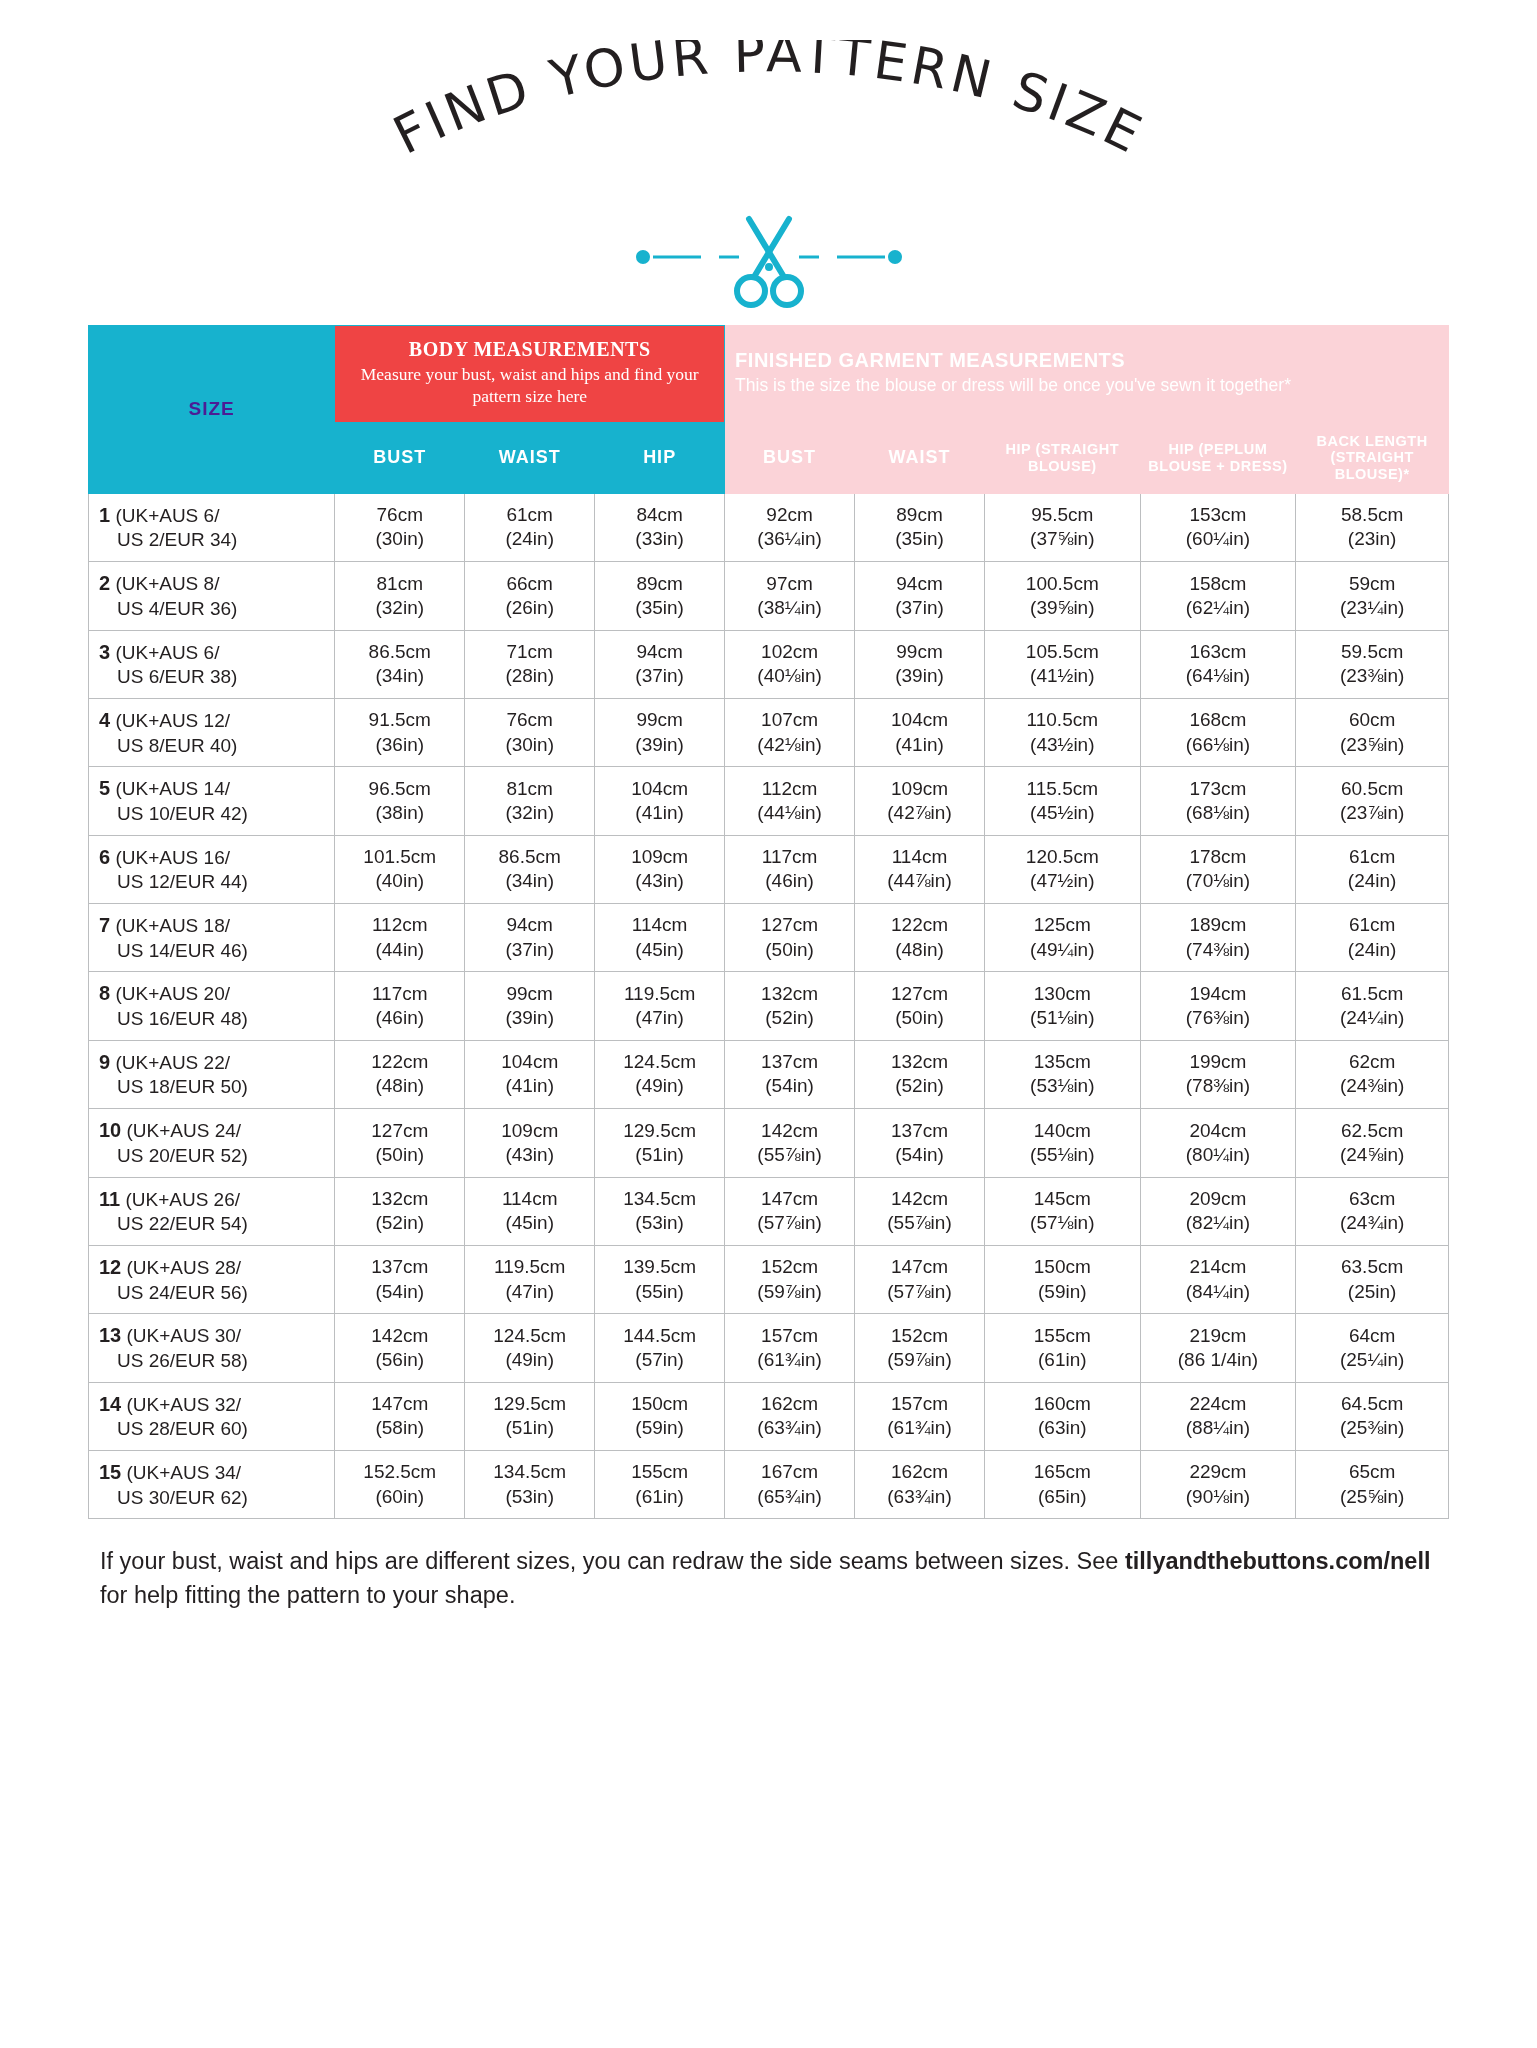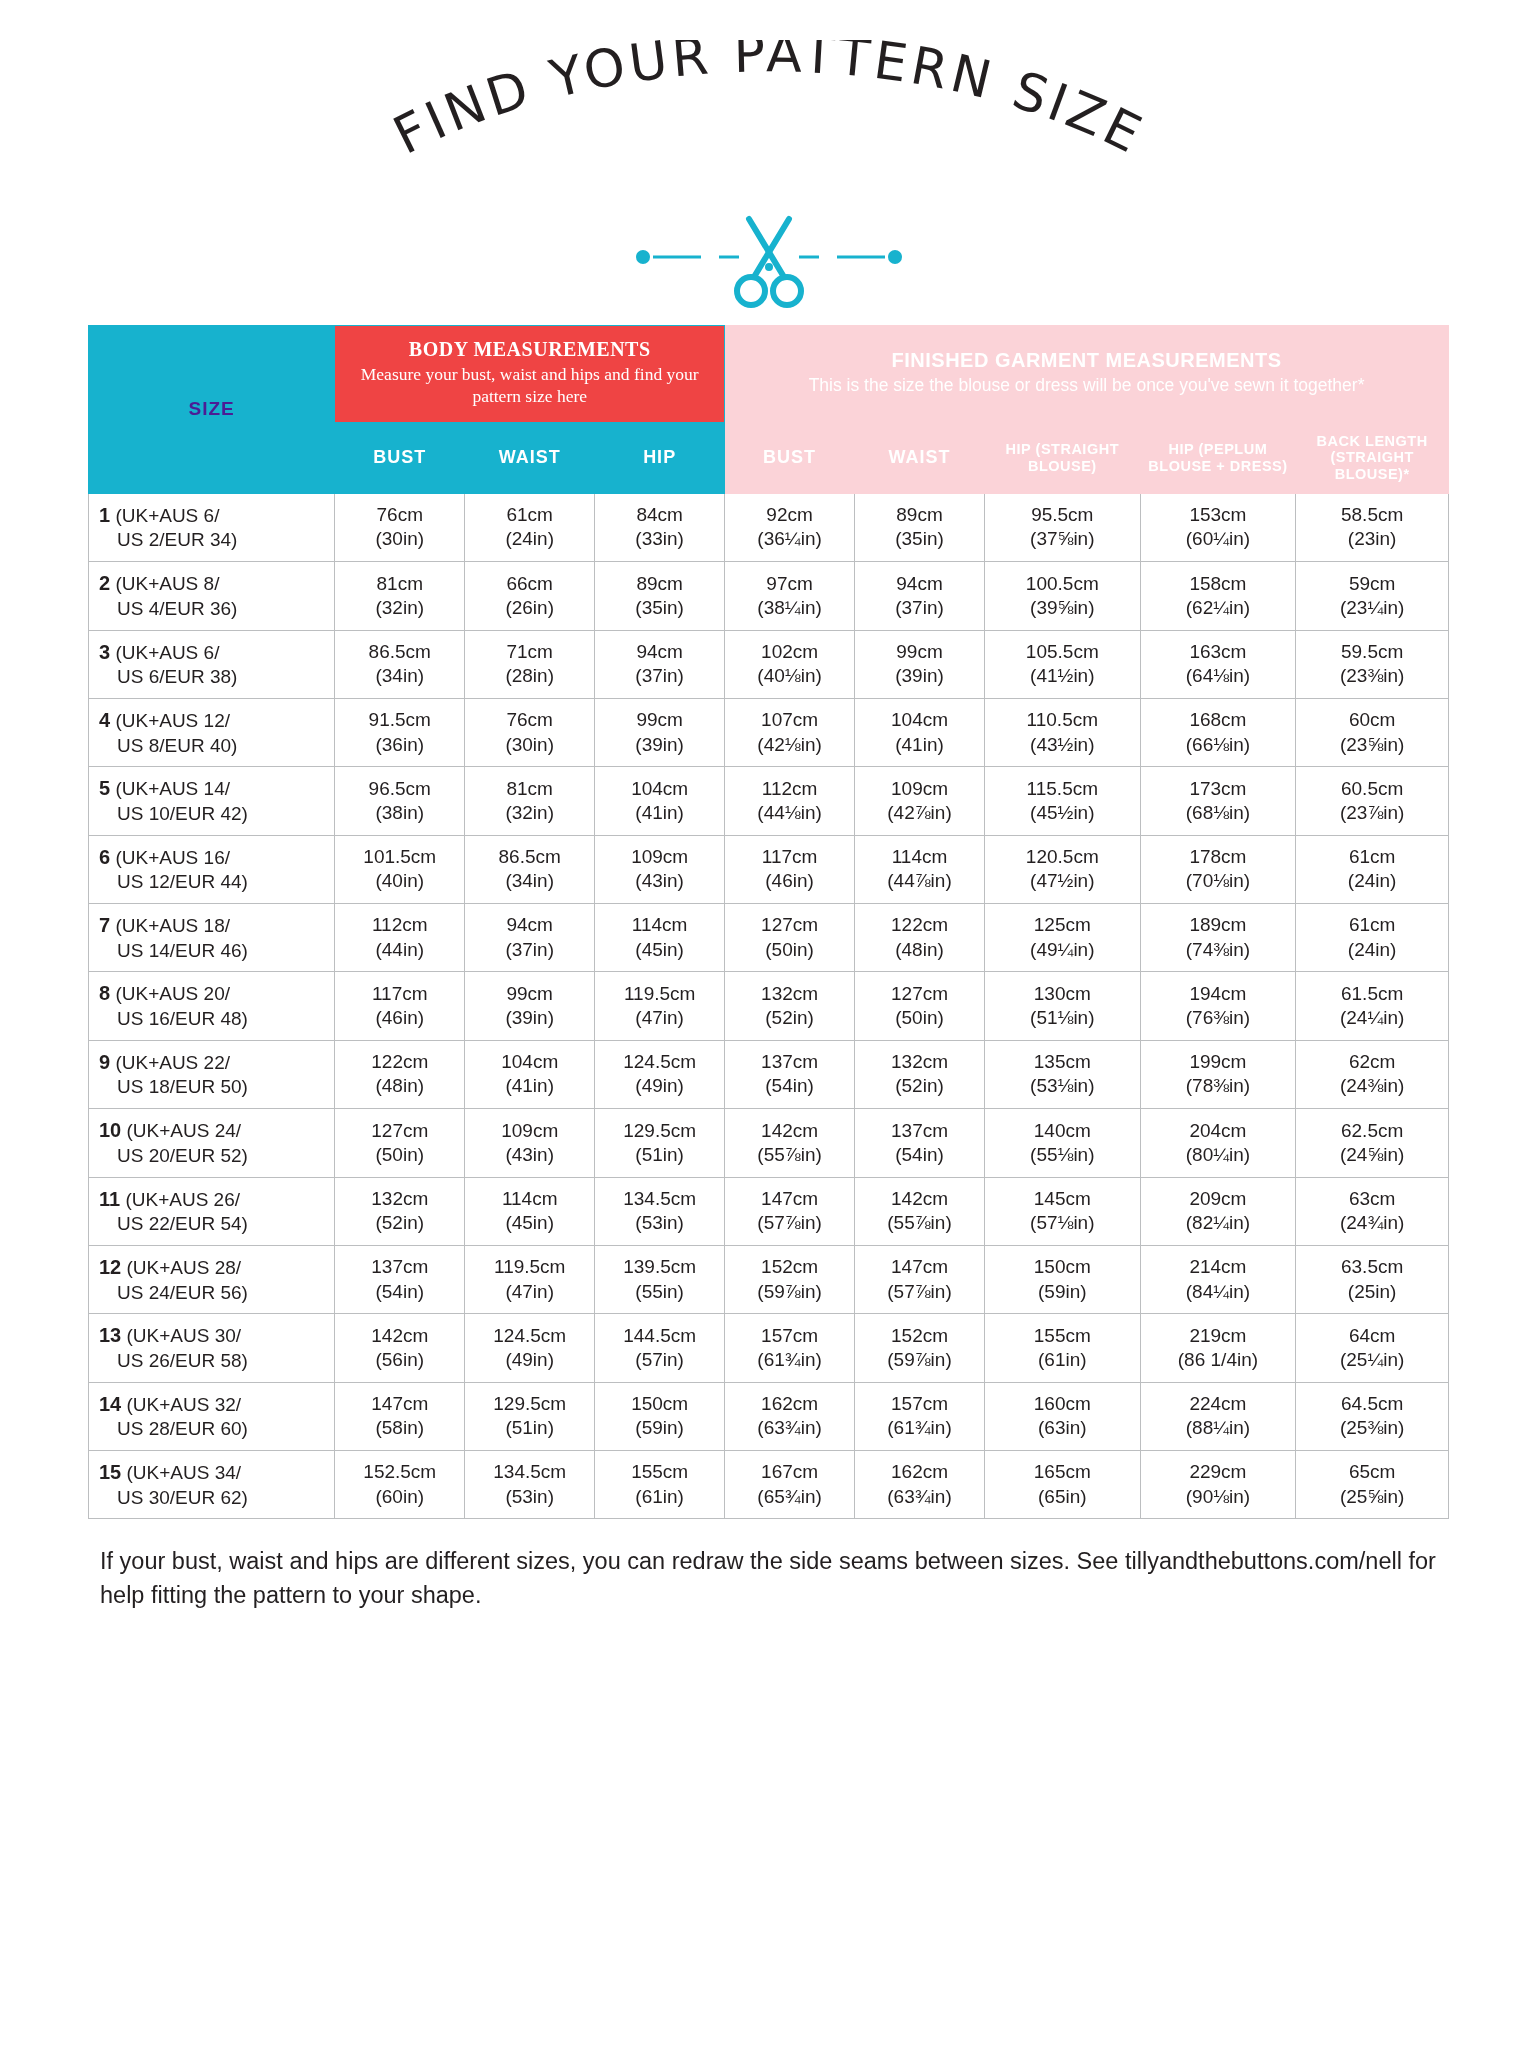"FINISHED GARMENT MEASUREMENTS" .hdr-fin-group { text-align: center -> left }
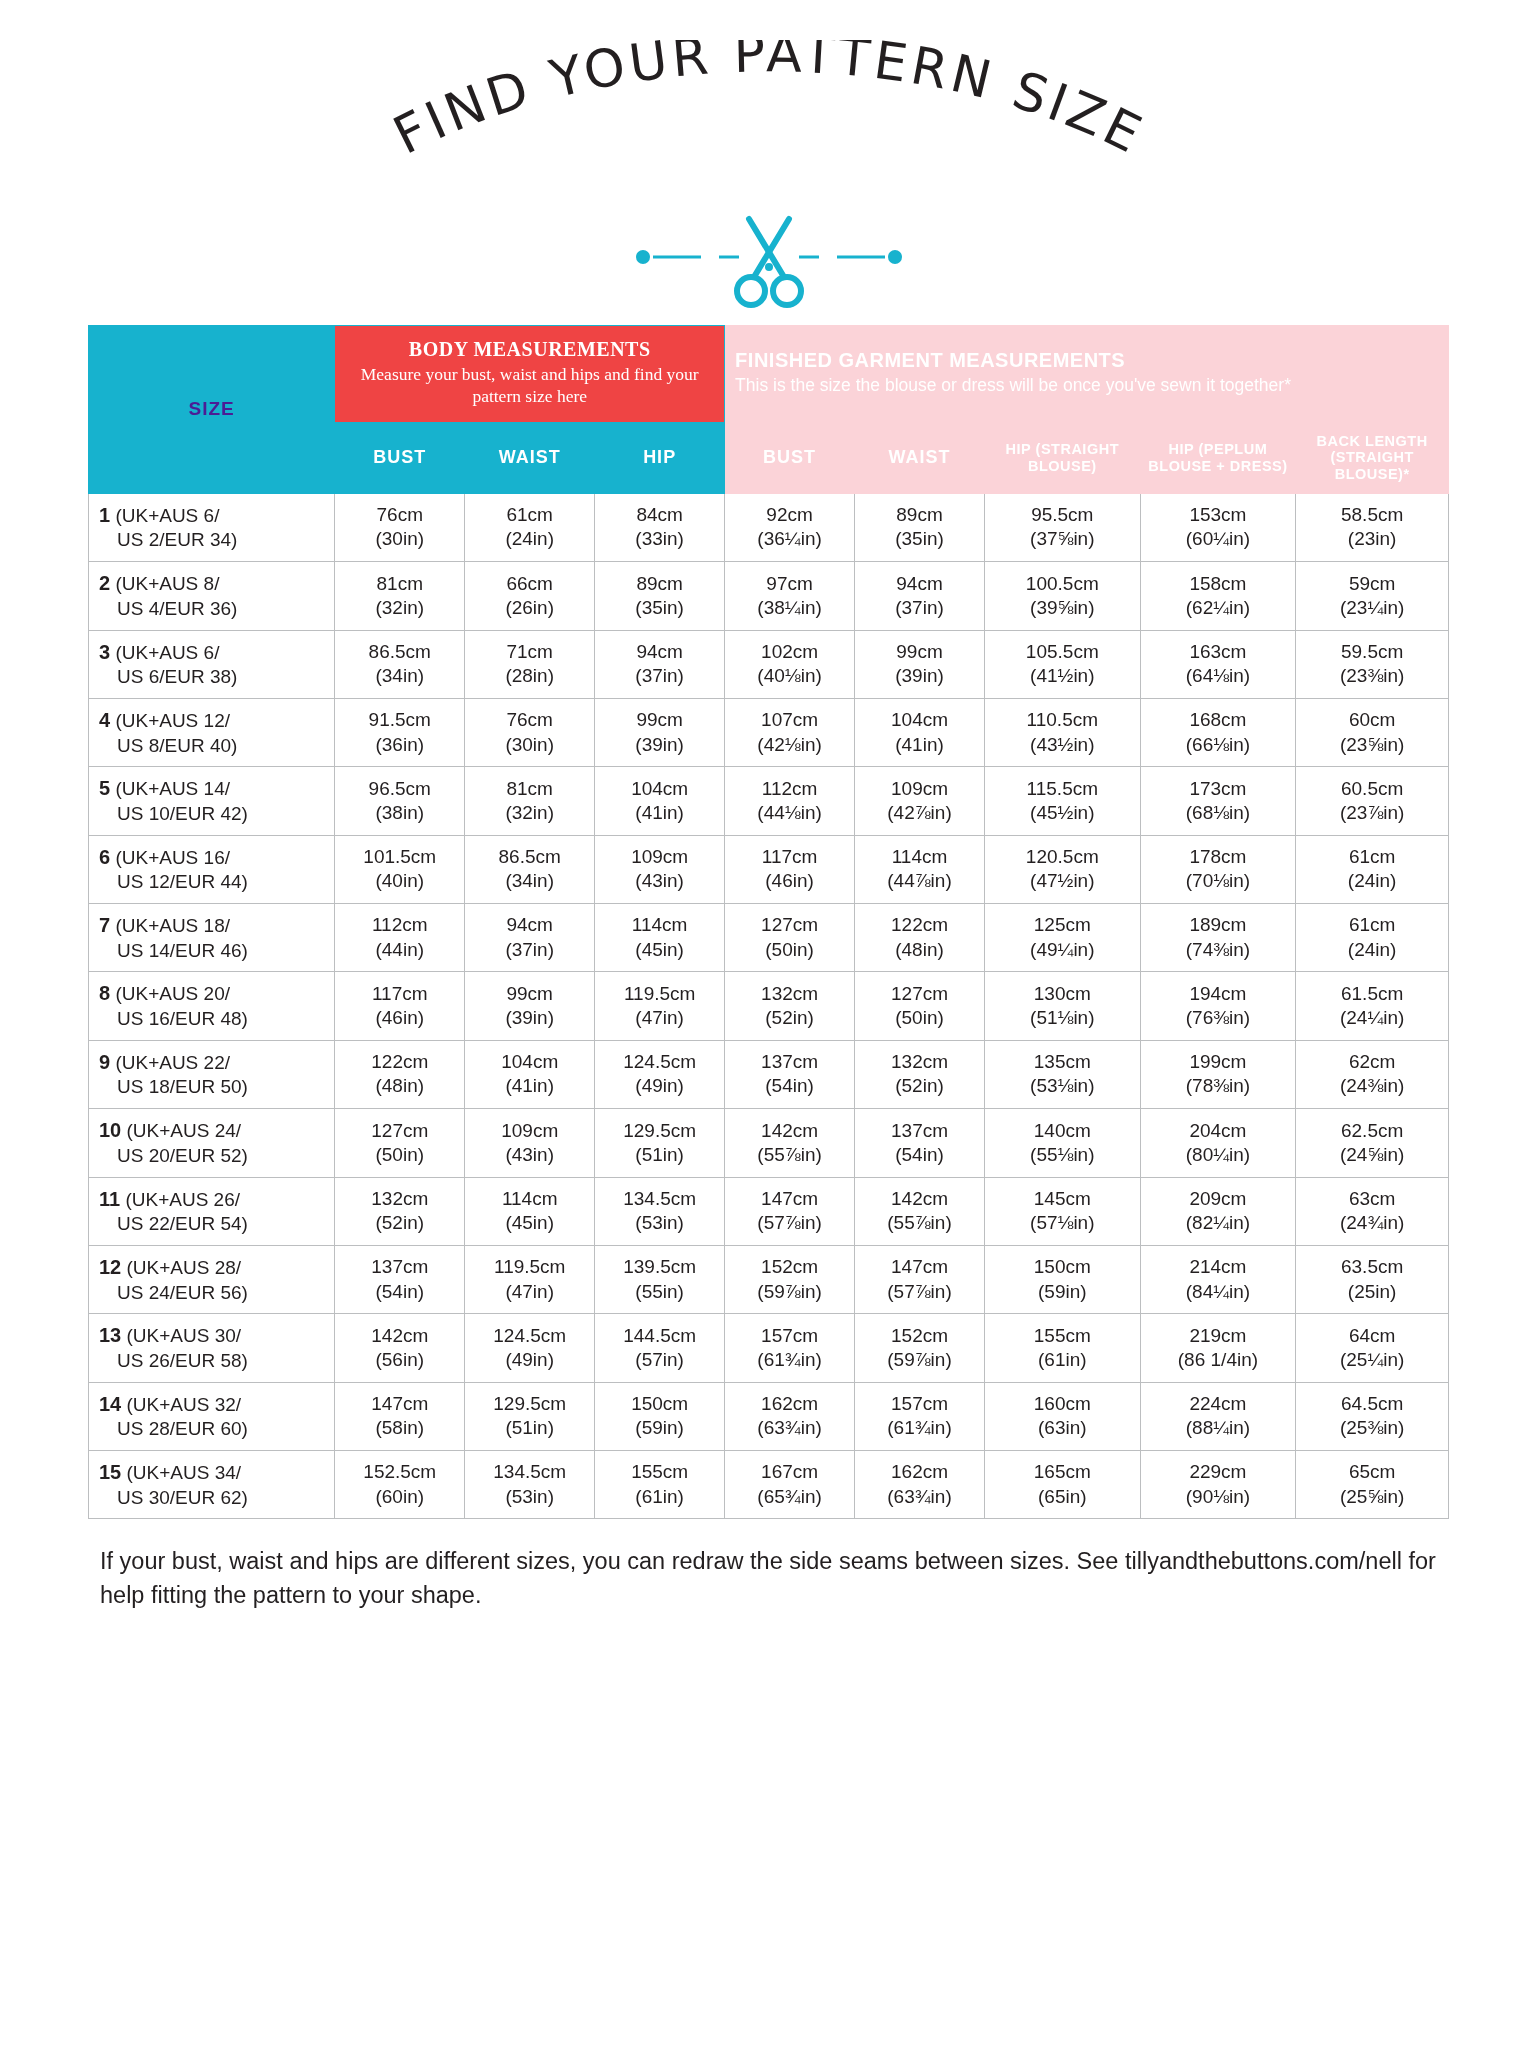"tillyandthebuttons.com/nell" .notes b { font-weight: normal -> bold }
